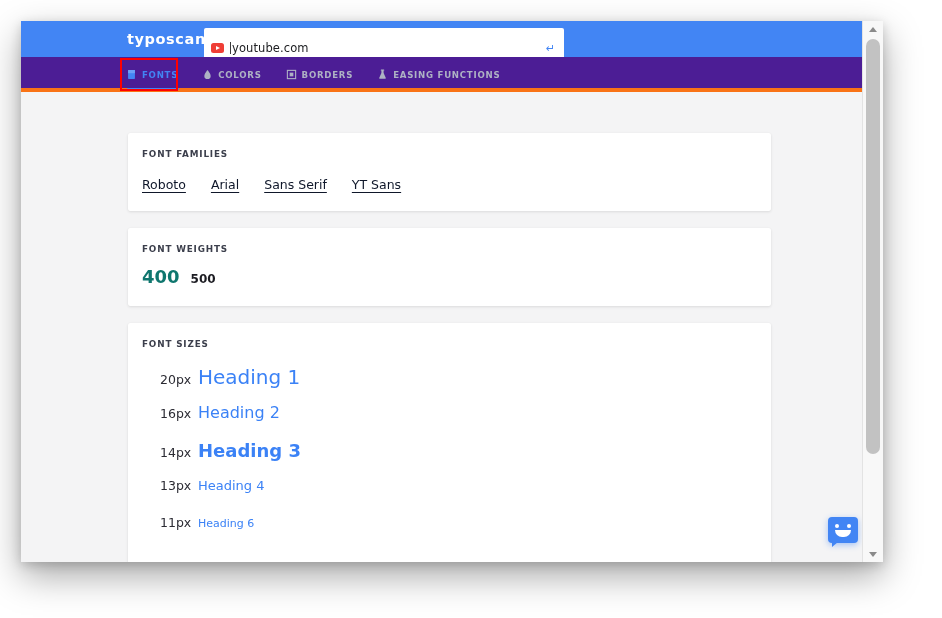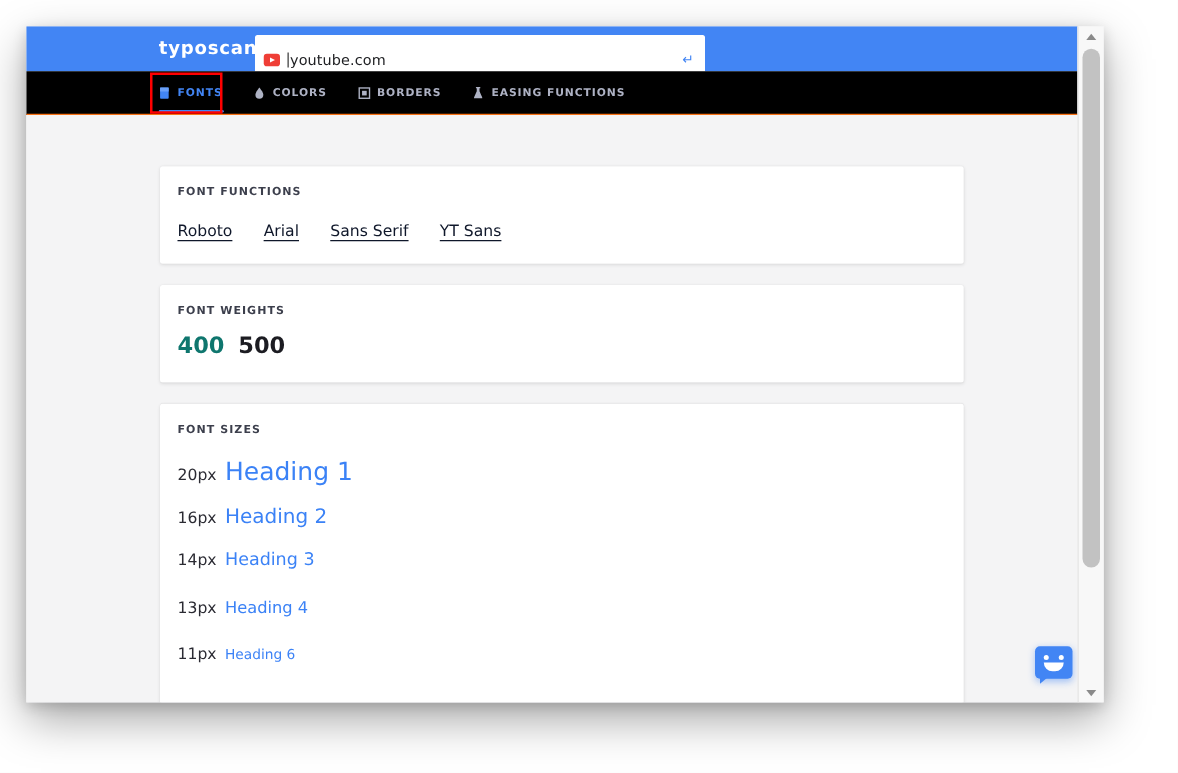"FONTS" .navbar { background: #000000 -> #4c1d95; border-bottom: 1px solid #f97316 -> 4px solid #f97316 }
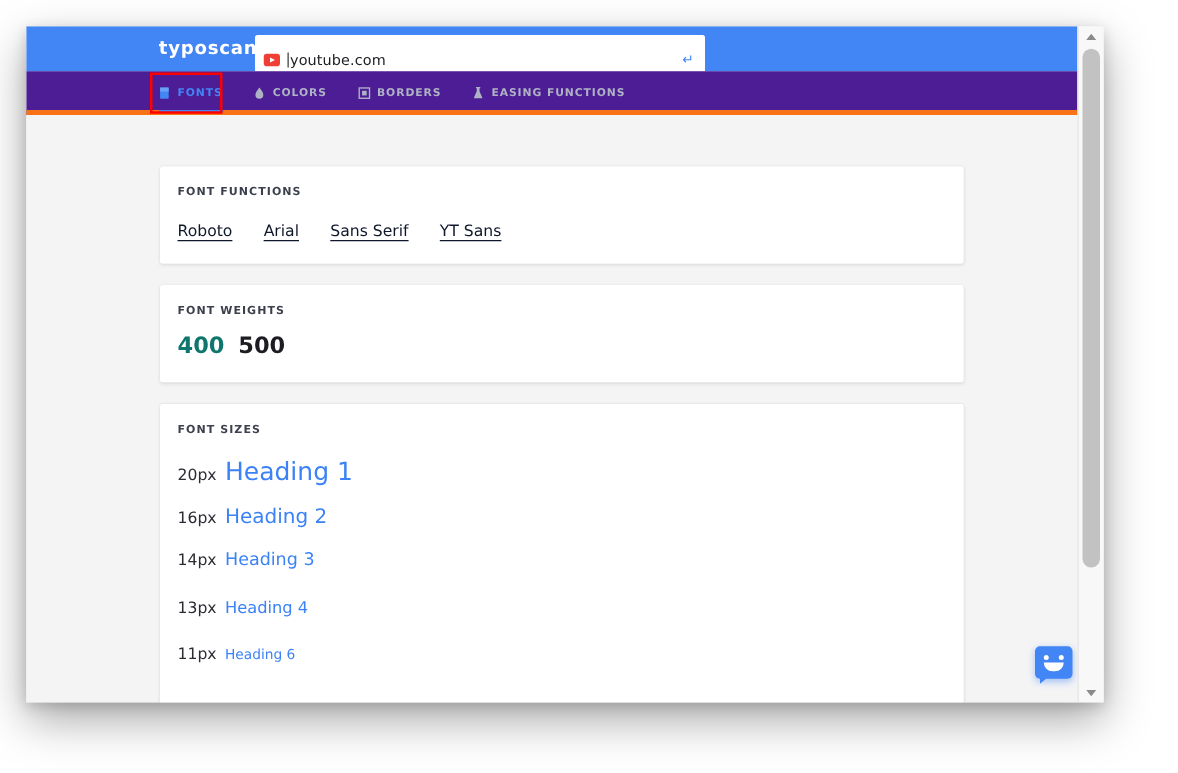"FONT FUNCTIONS" div.card-title { text: FUNCTIONS -> FAMILIES }
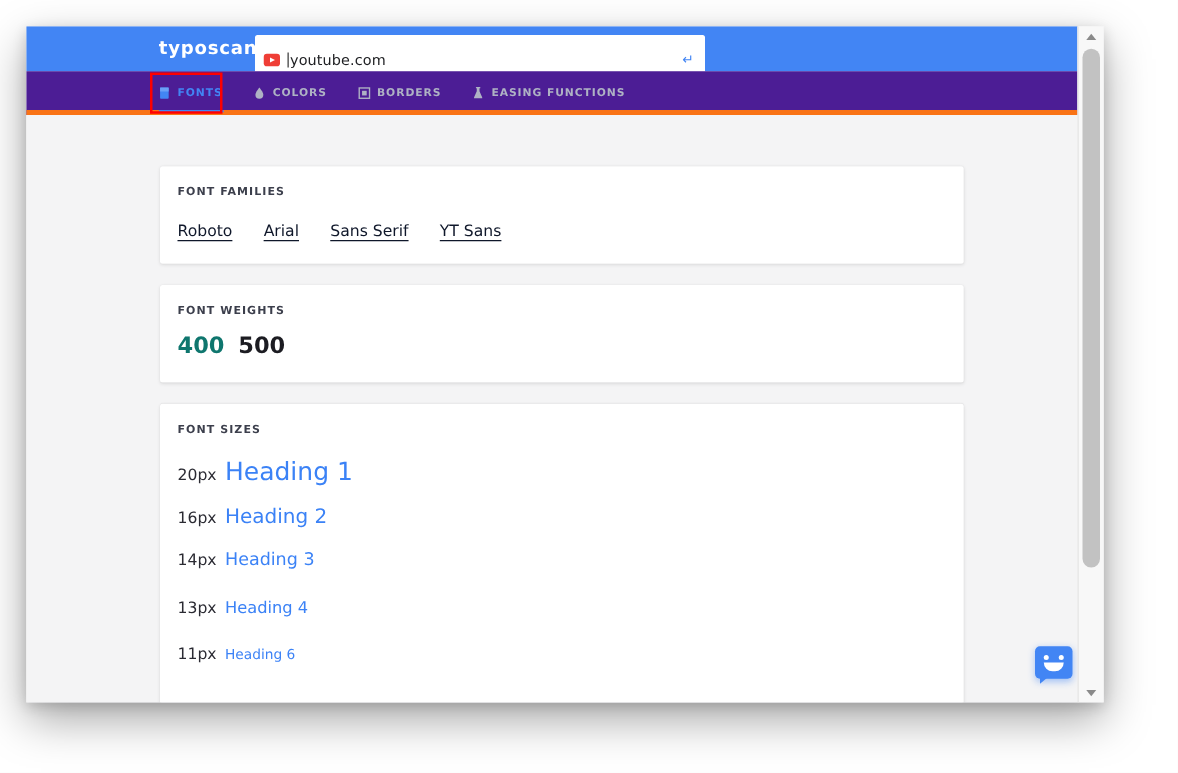"500" .weight-500 { font-size: 18px -> 12px }
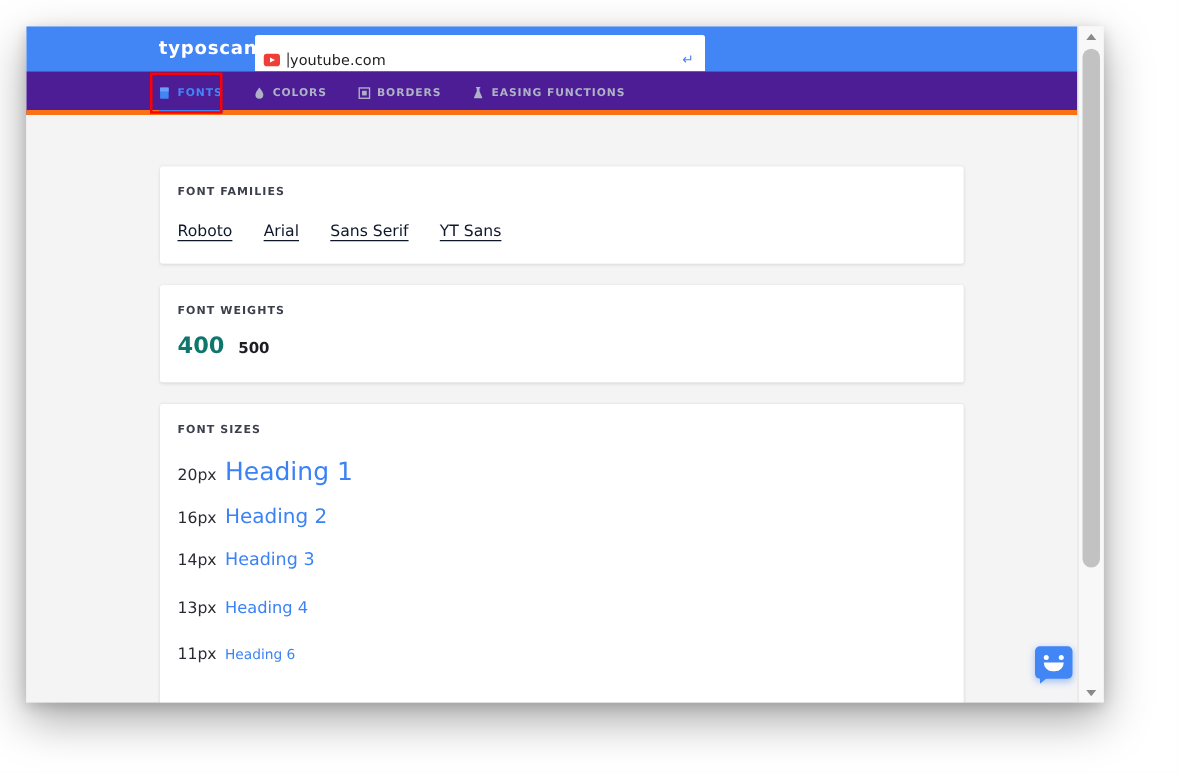"20px" .size-list { padding: 16px 0 0 0 -> 16px 0 0 18px }
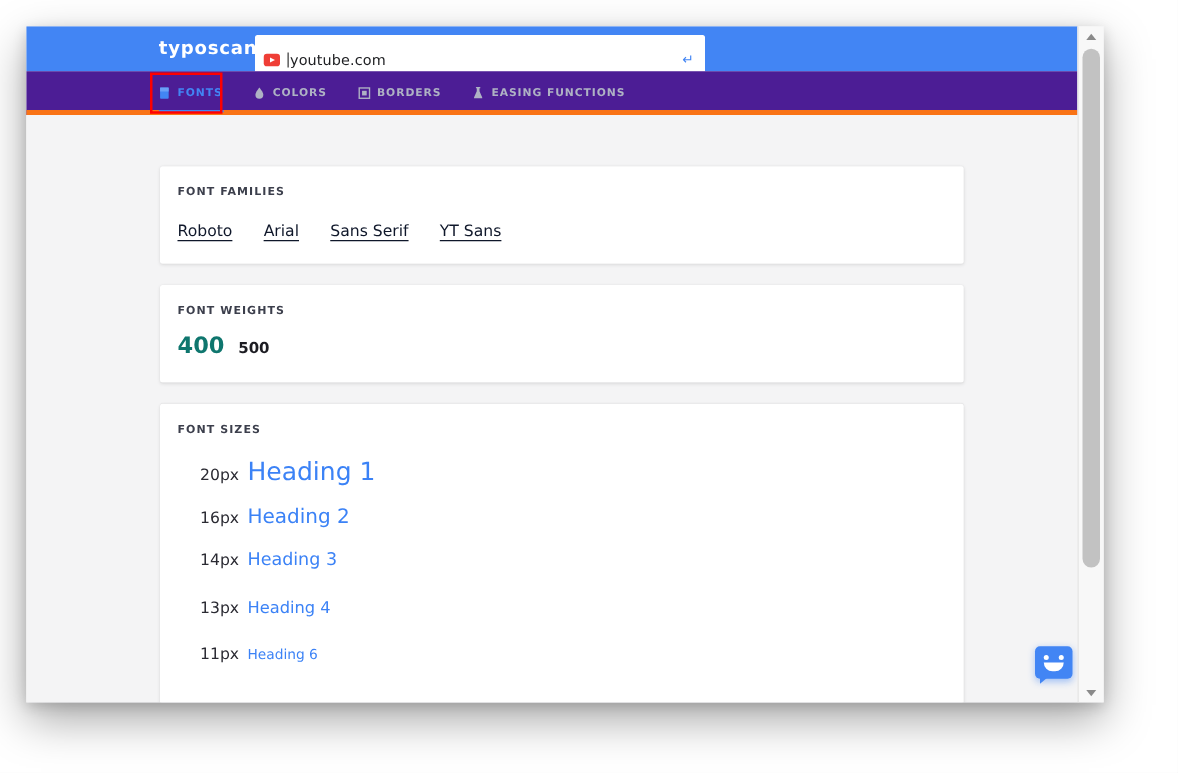"Heading 3" span.size-sample { font-size: 14px -> 18px; font-weight: none -> bold }
